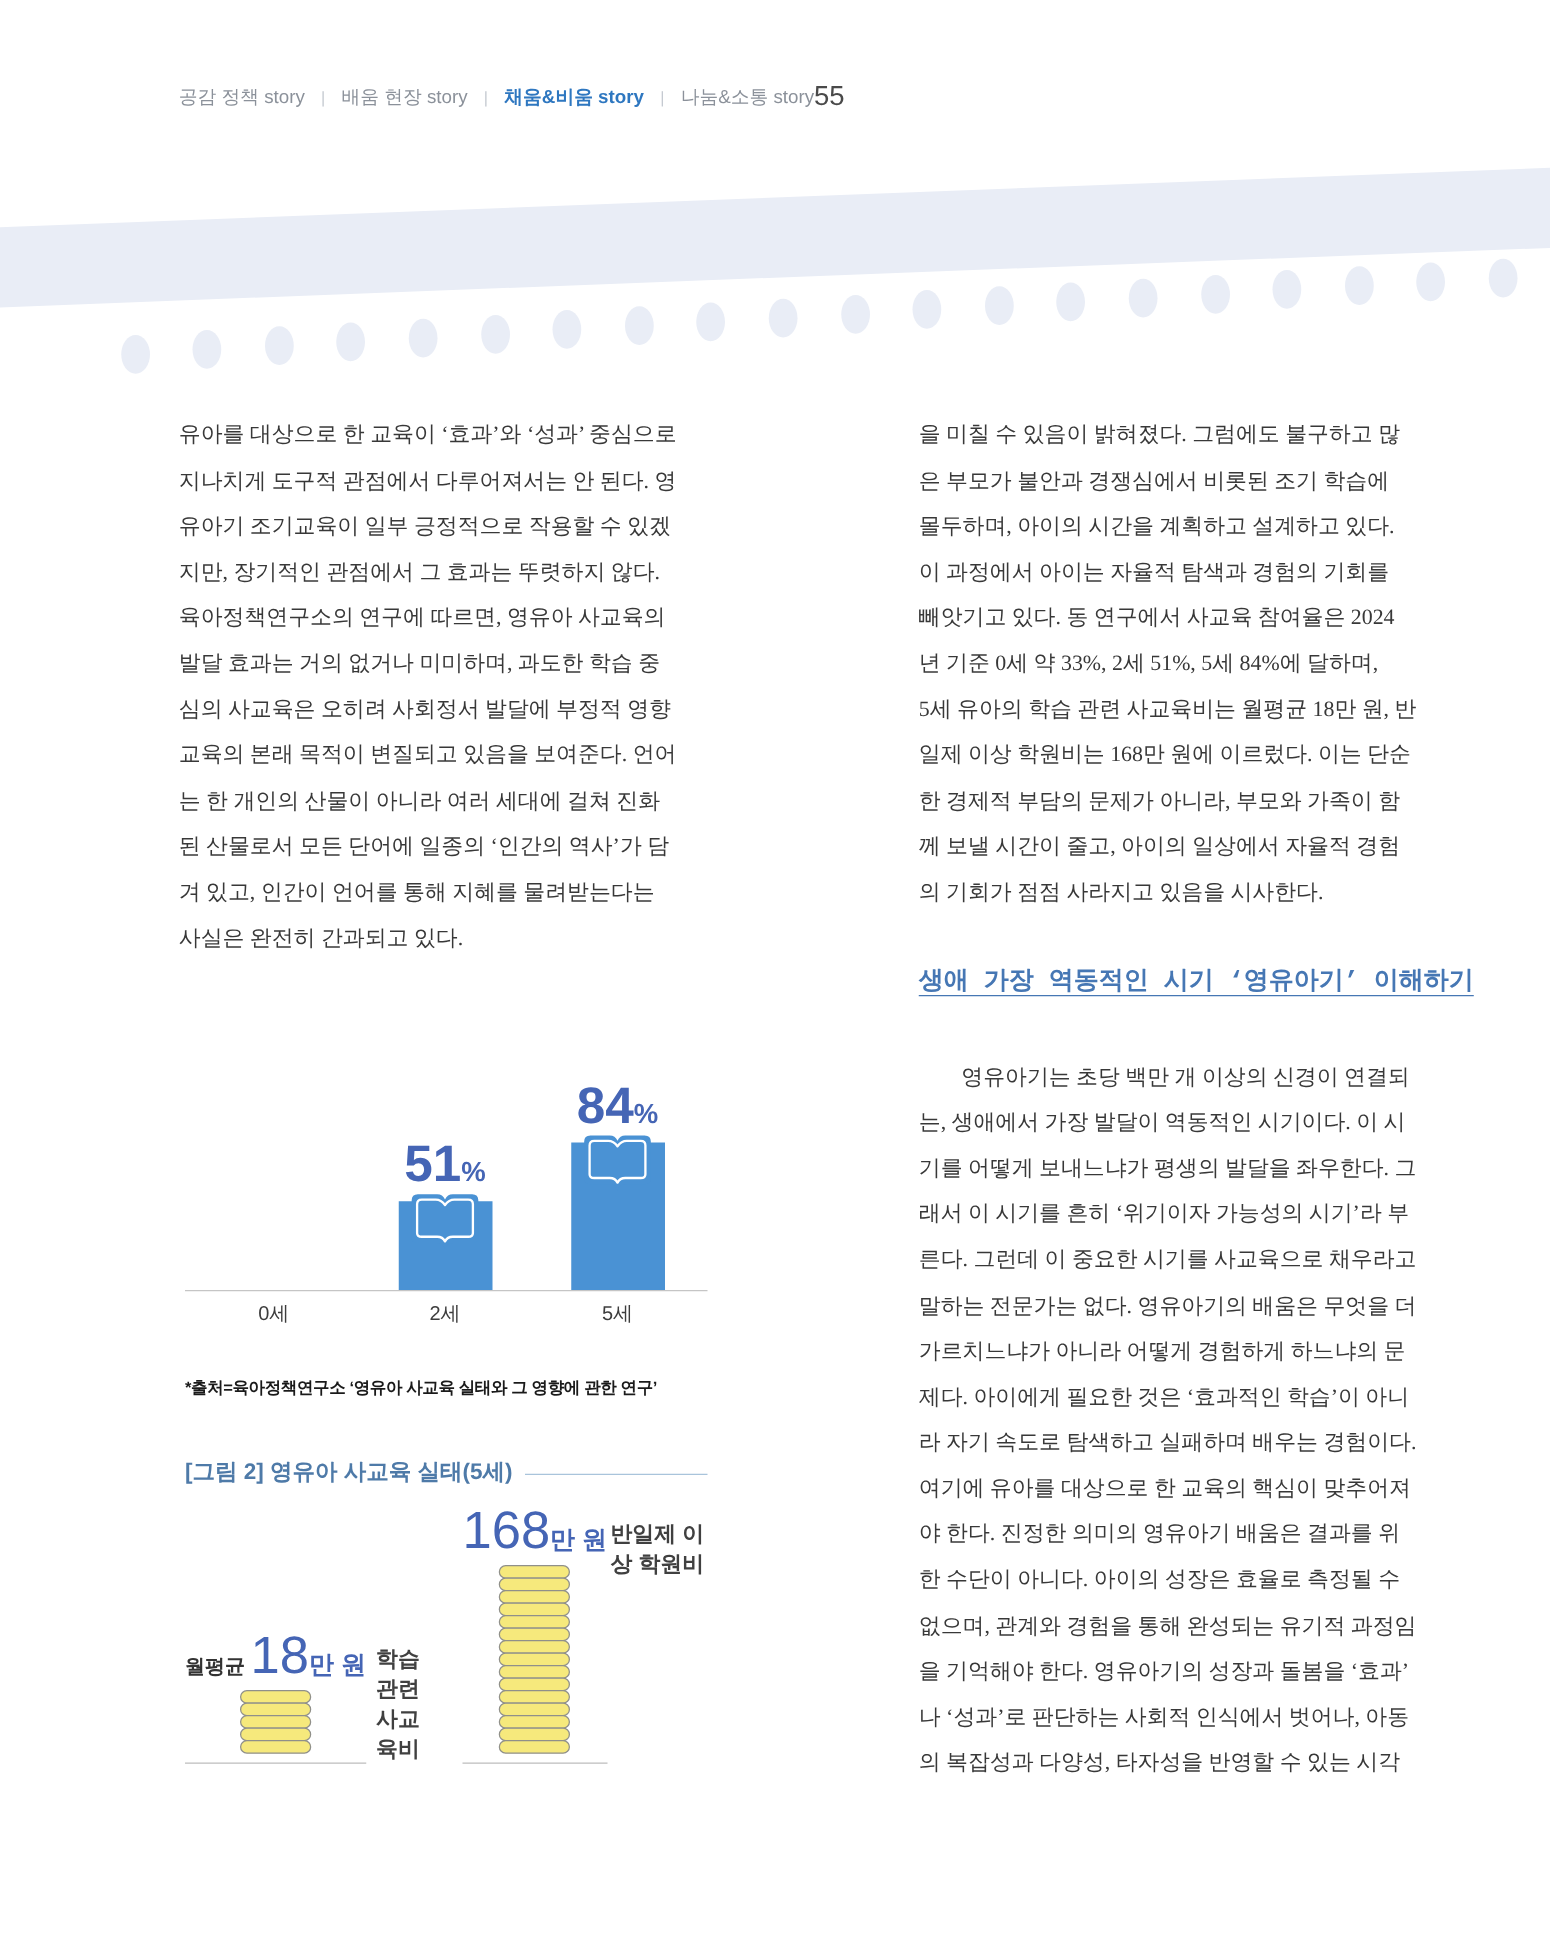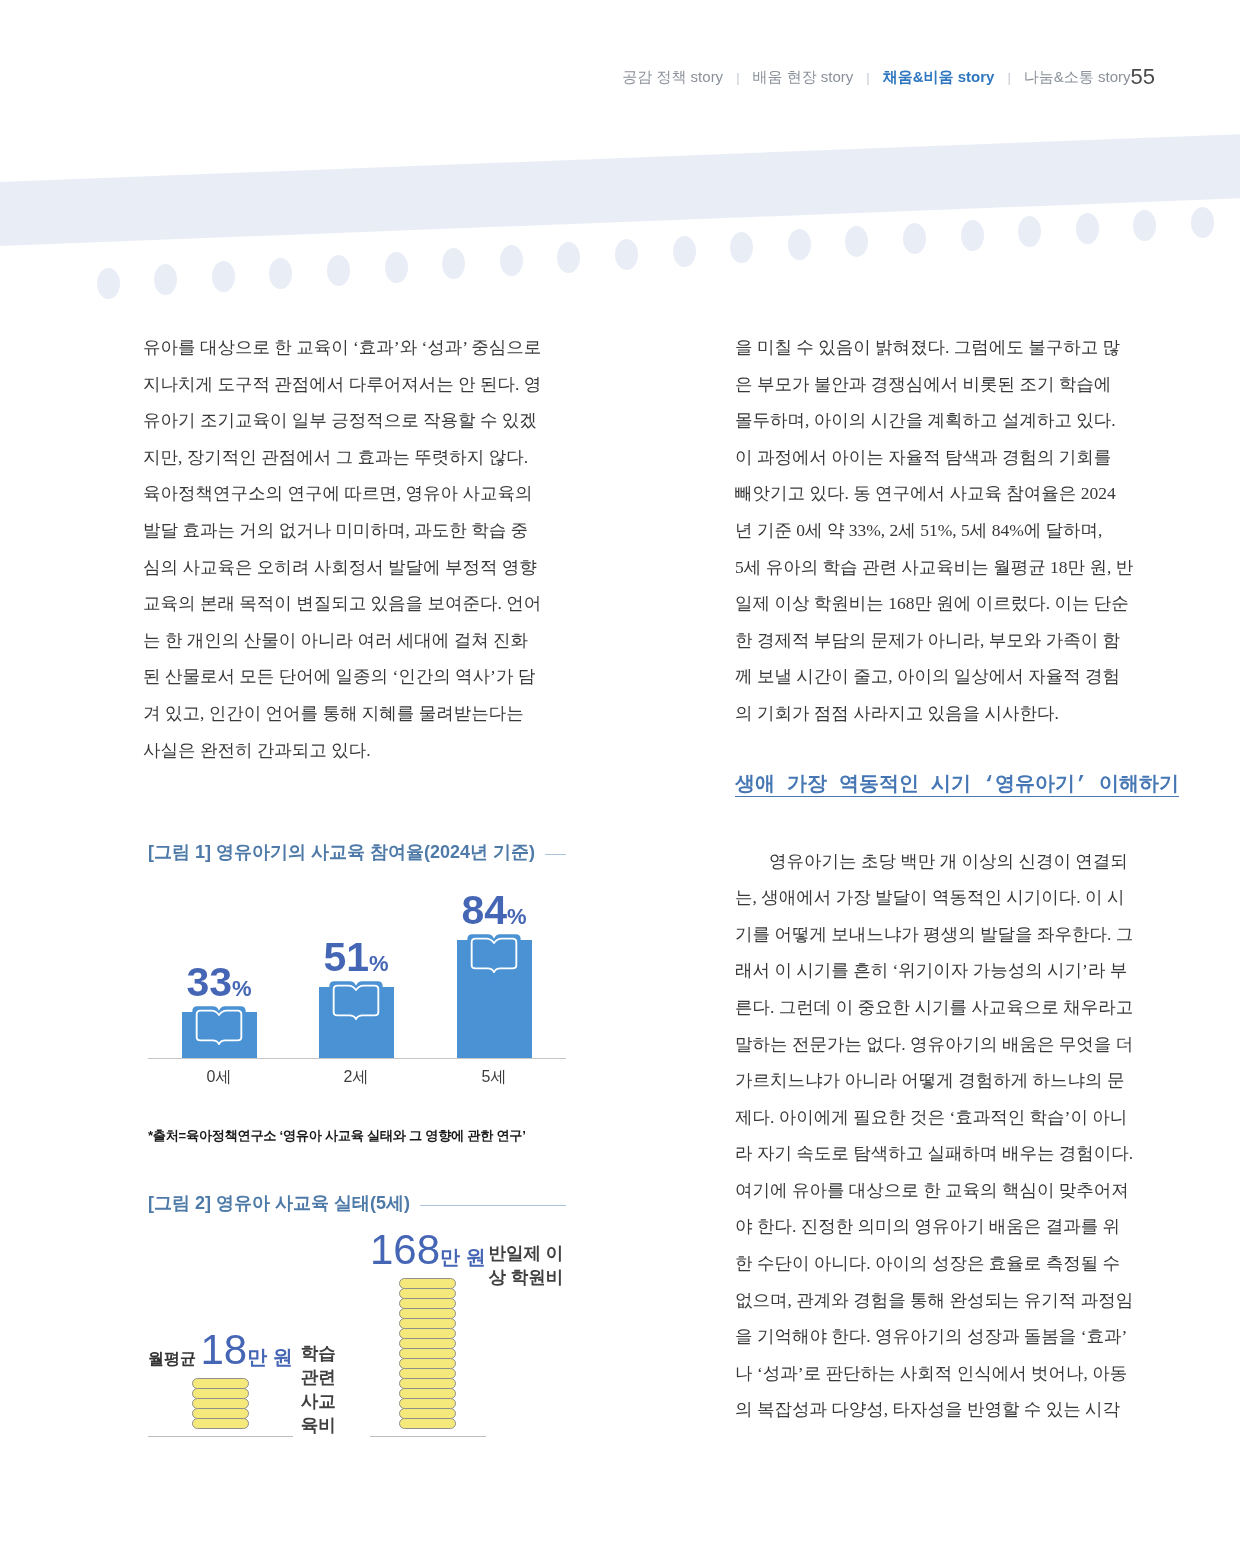"공감 정책 story | 배움" header { justify-content: flex-end -> flex-start }
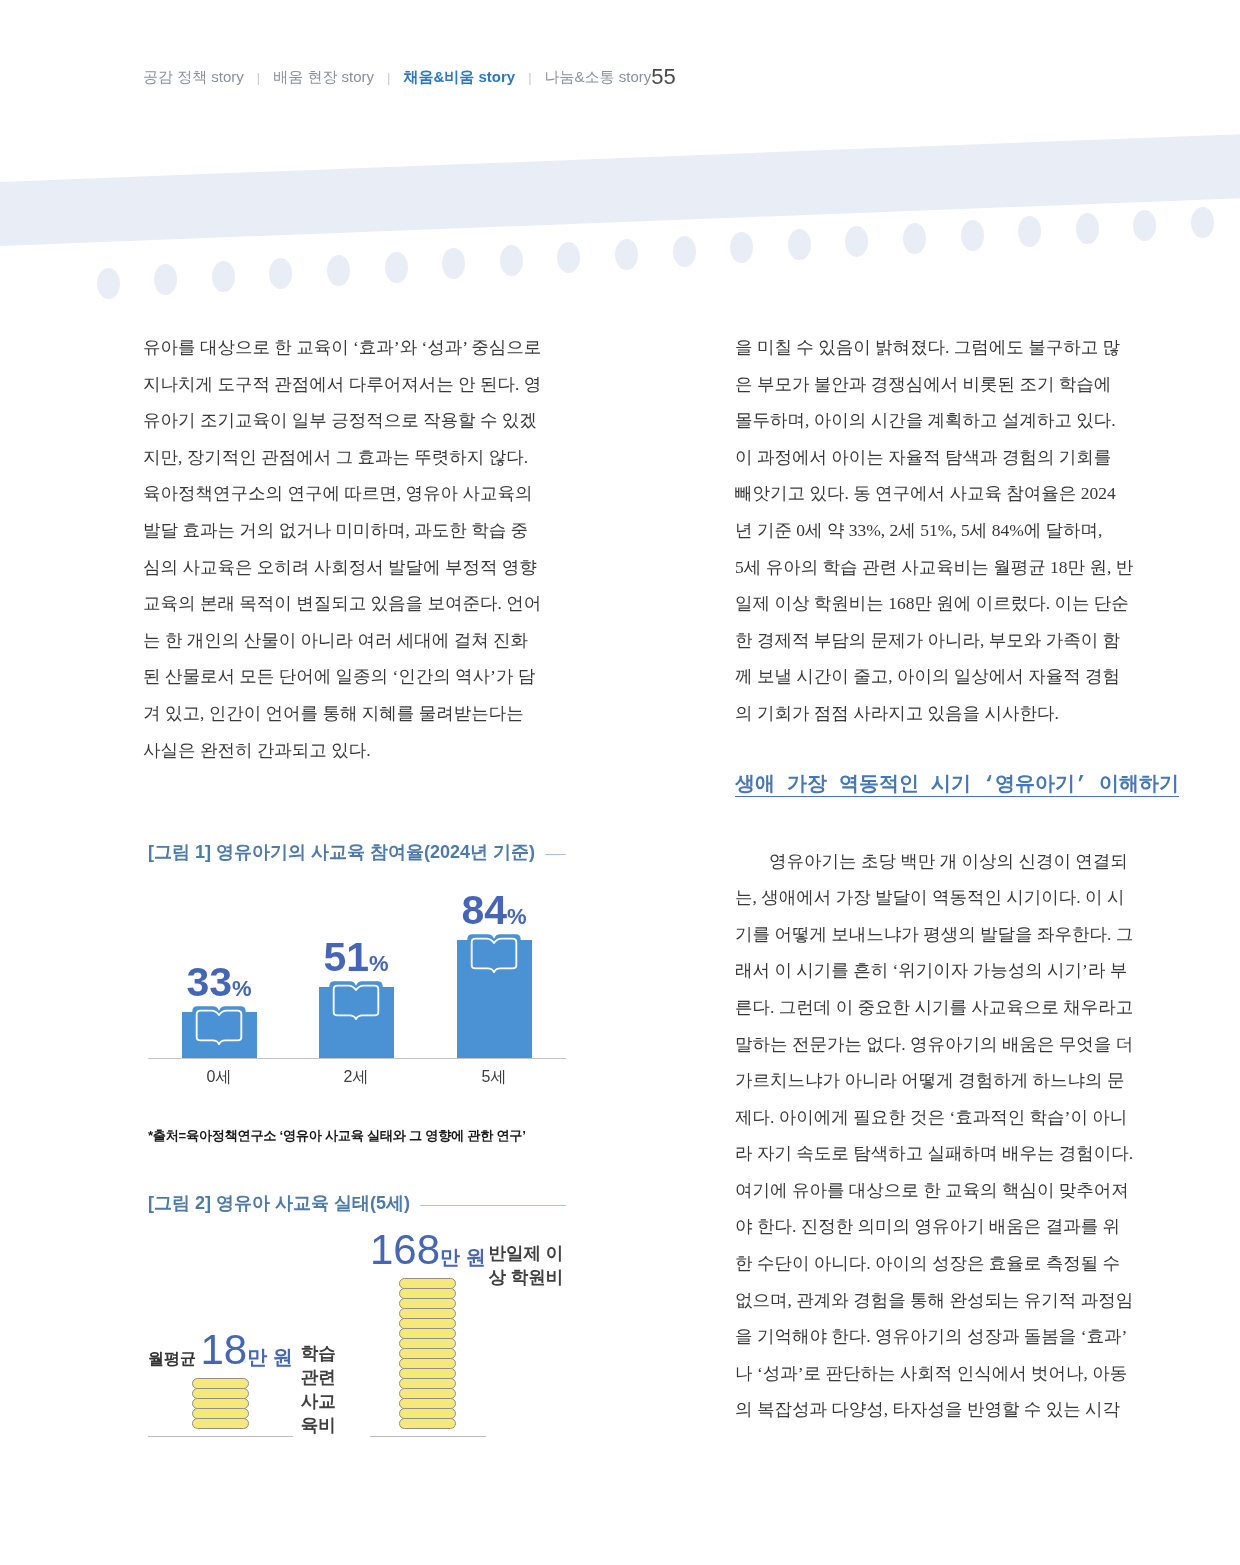"[그림 1] 영유아기의 사교육 참여율(2024년" div.fig-title { html: <div> <span>[그림 1] 영유아기의 사교육 참여율(2024년 기준)</span> <span></span> </div> -> none }
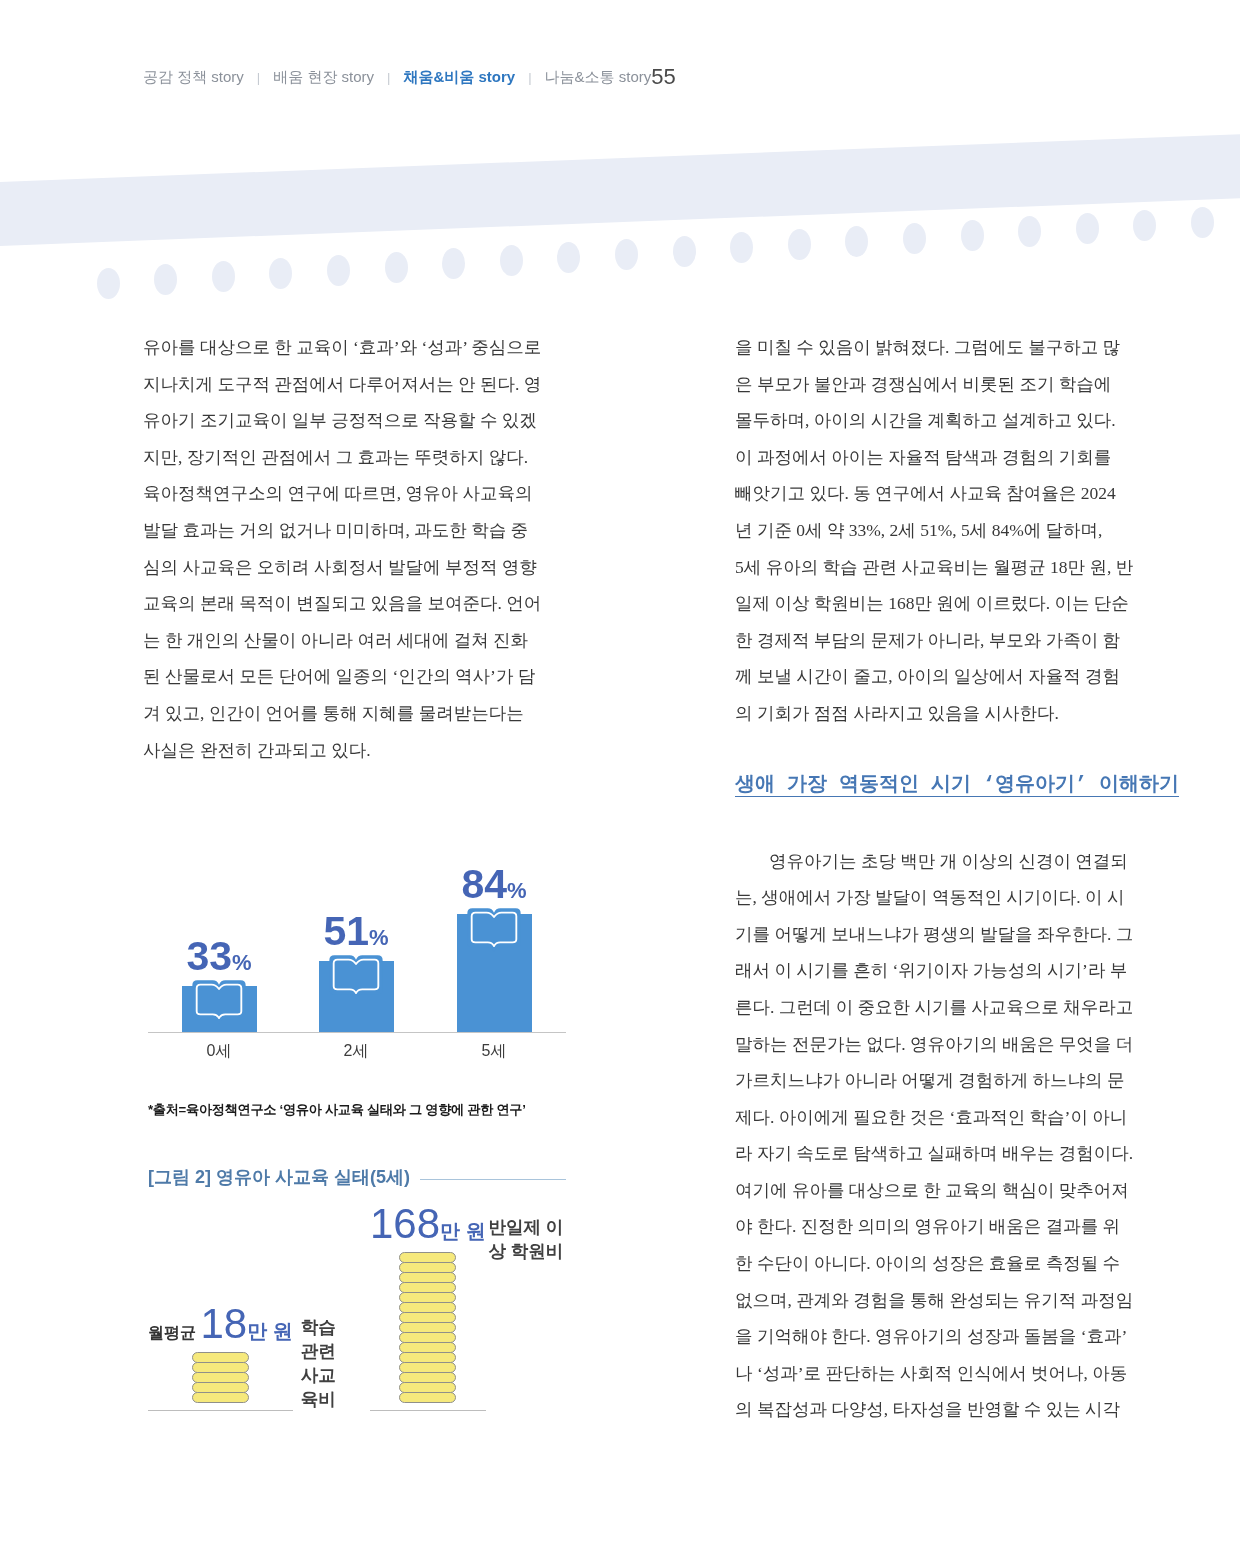"33%" div.bar-group { html: <div> <div><span>33</span><span>%</span></div> <div> <div><svg> <path></path> <path></path> </svg></div> </div> </div> -> none }
